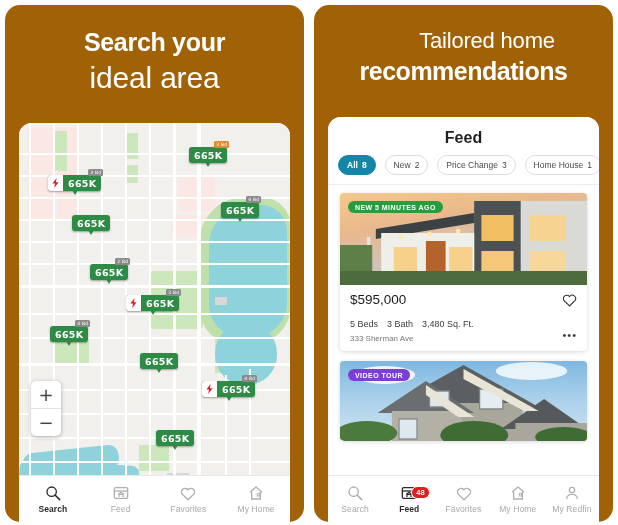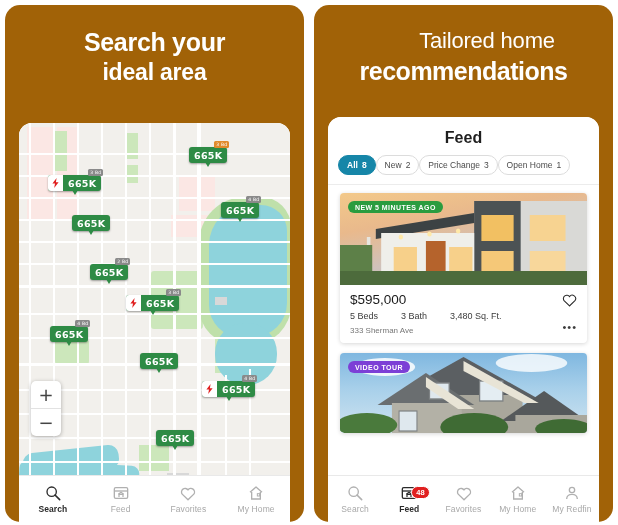"ideal area" .hdr .l2 { font-size: 23px -> 30px; font-weight: bold -> normal }
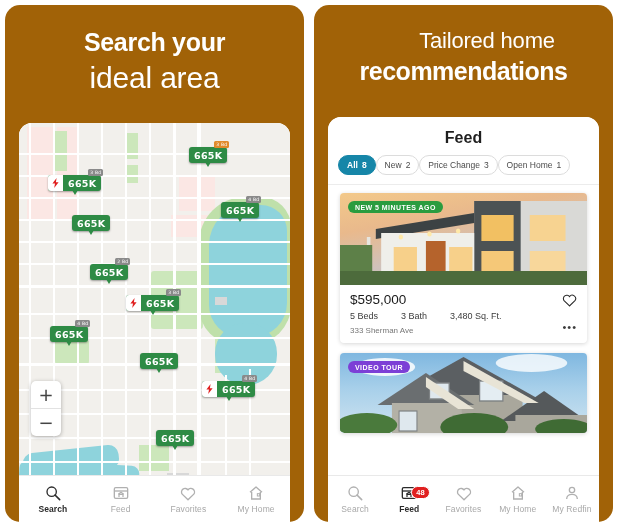"All" .chips { gap: 0 -> 9px }
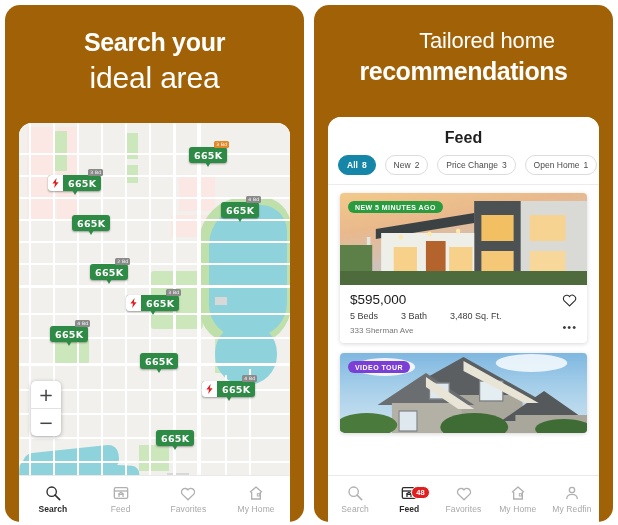"Open Home" span { text: Open Home -> Home House }
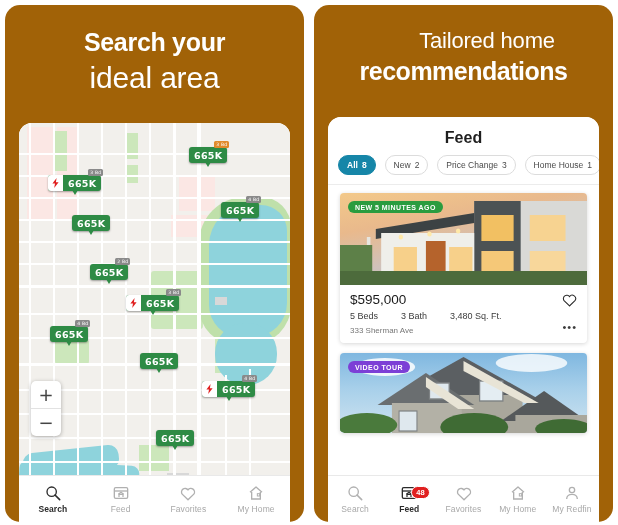"5 Beds" .specs { gap: 23px -> 9px; margin-top: 4px -> 12px }
